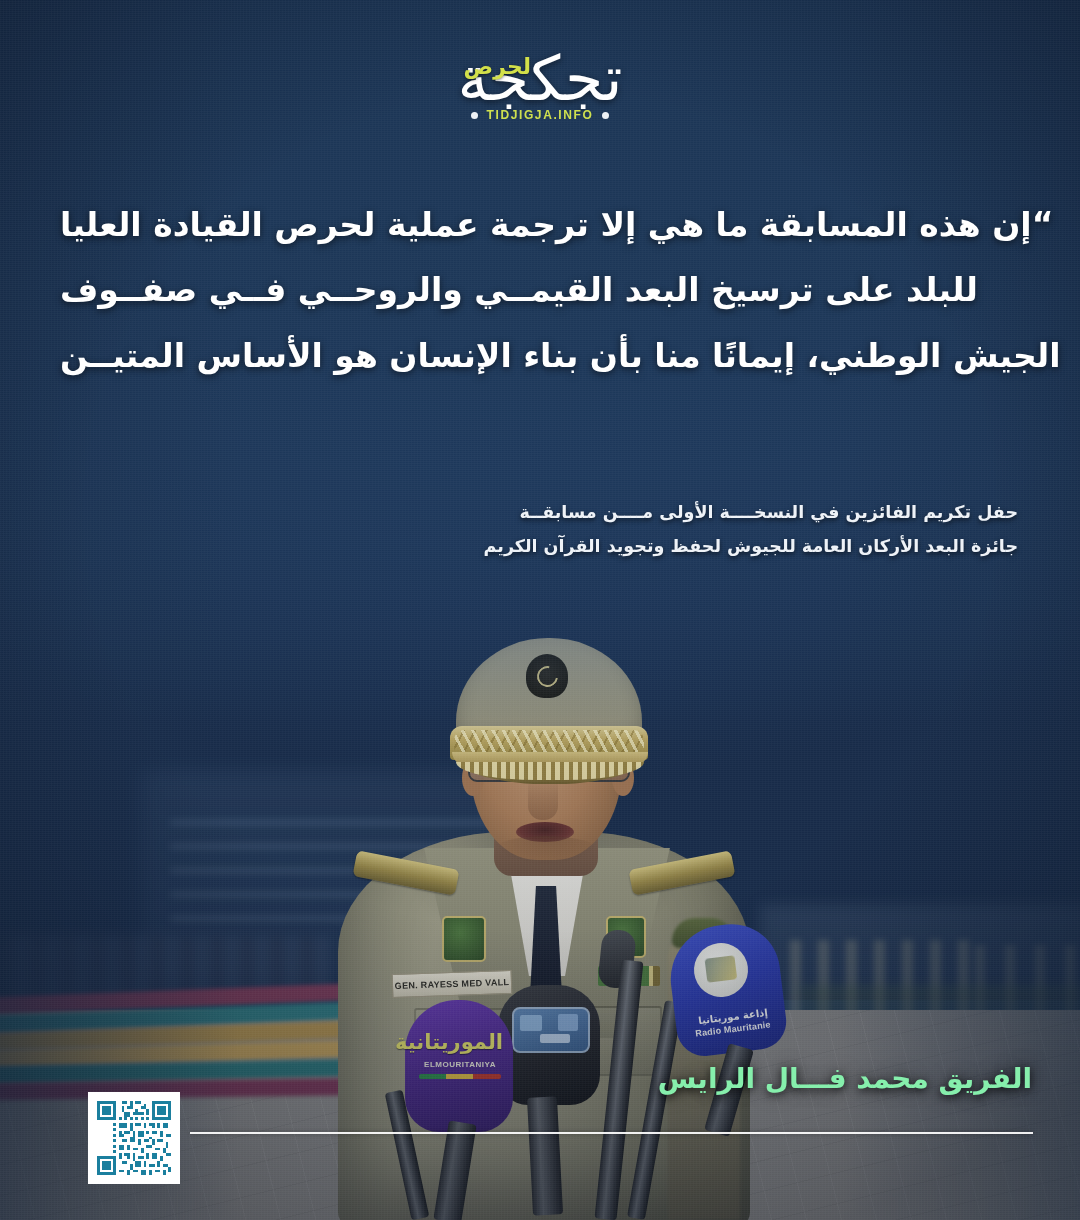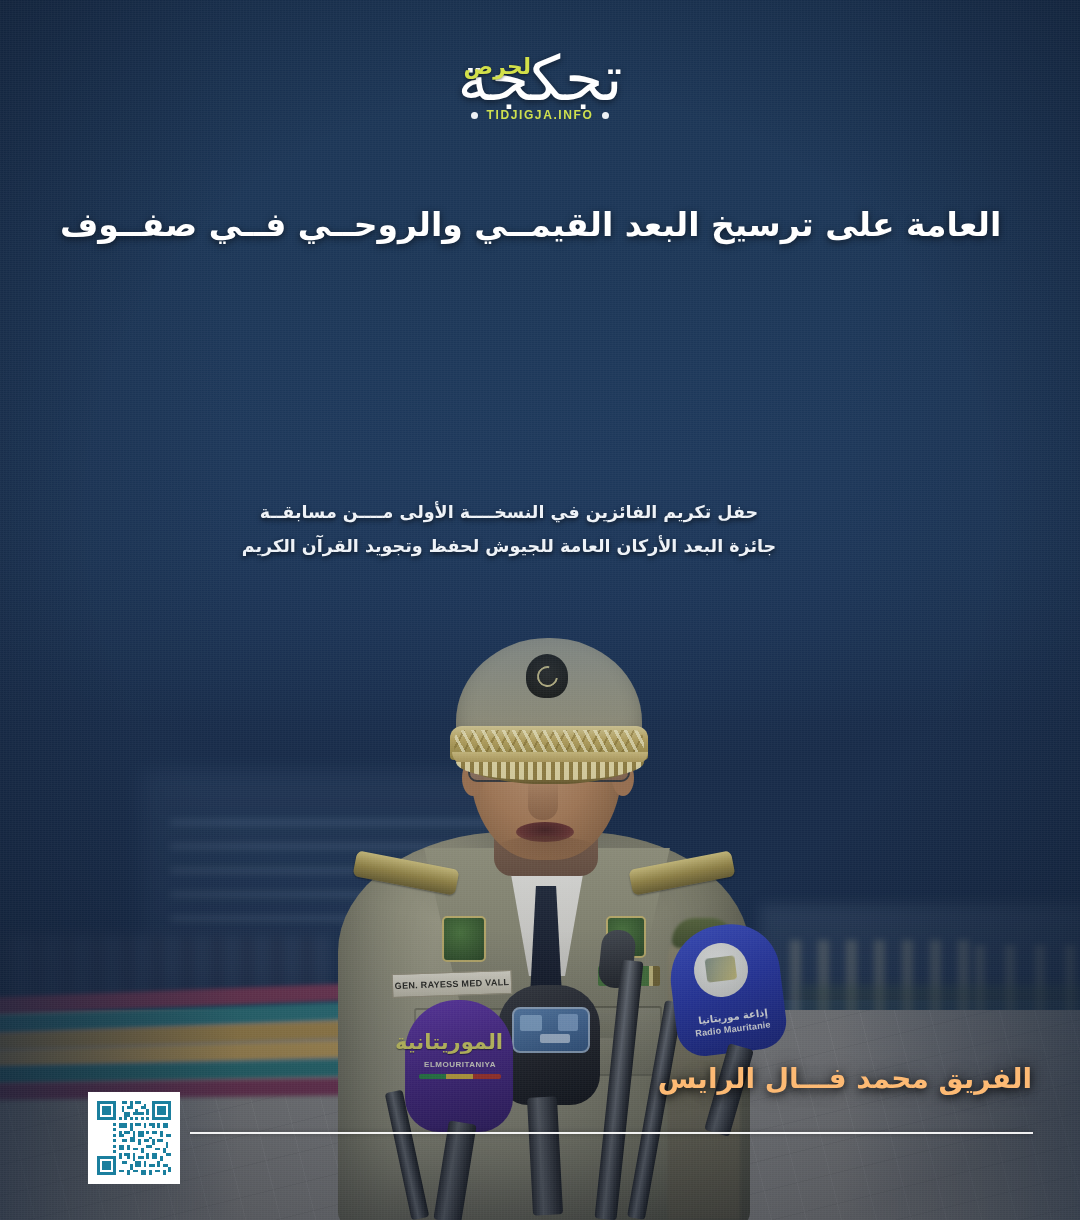"“إن هذه المسابقة ما هي" div.quote-line { html: none -> <div> <span>“إن هذه المسابقة ما هي إلا ترجمة عملية لحرص القيادة العليا</span> </div> }
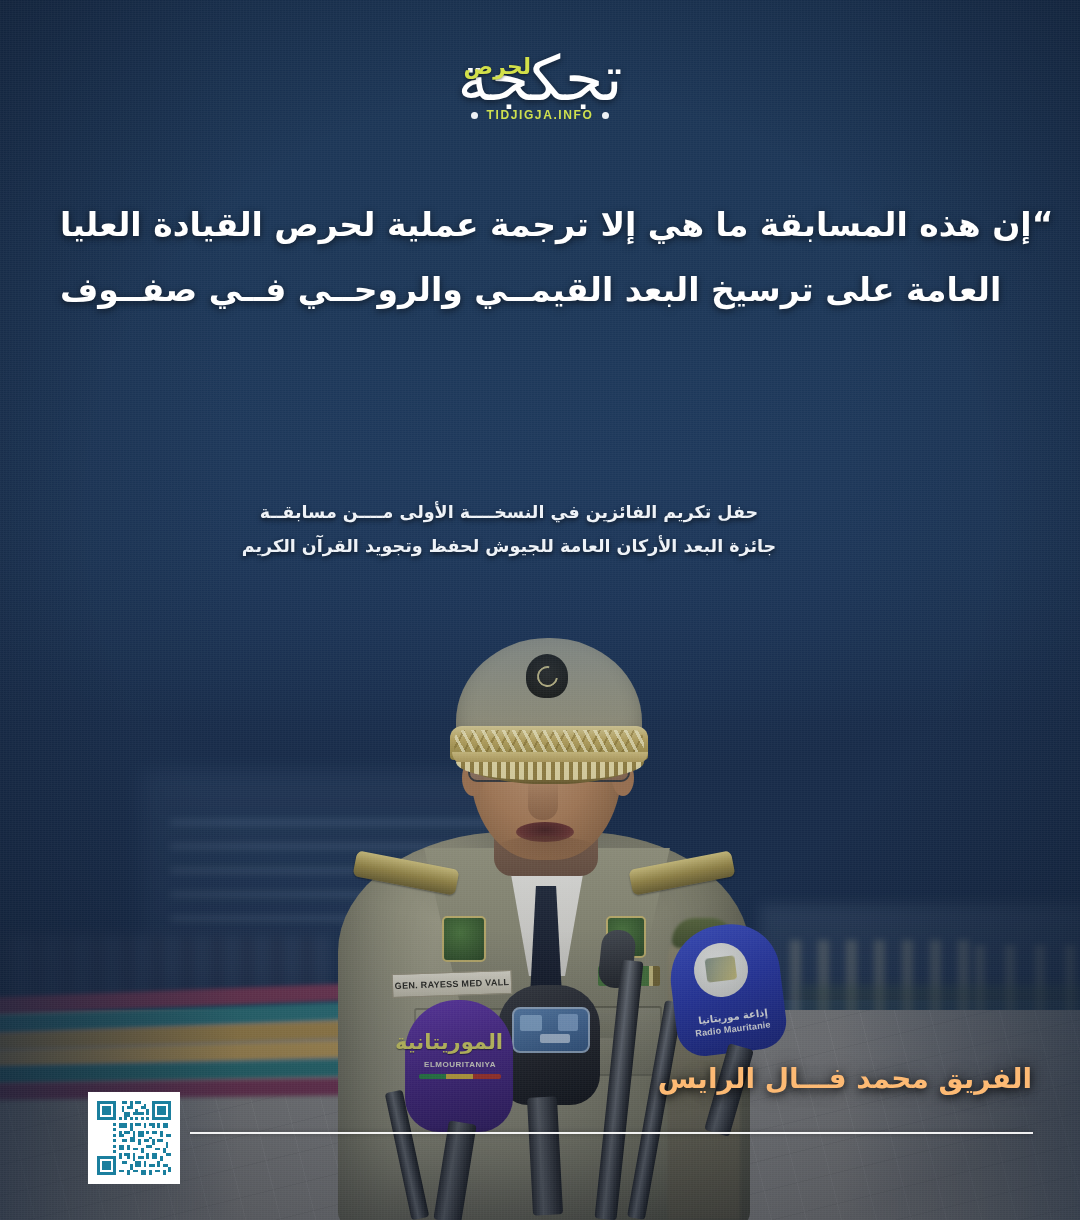"العامة على ترسيخ البعد القيمــي" span { text: العامة -> للبلد }
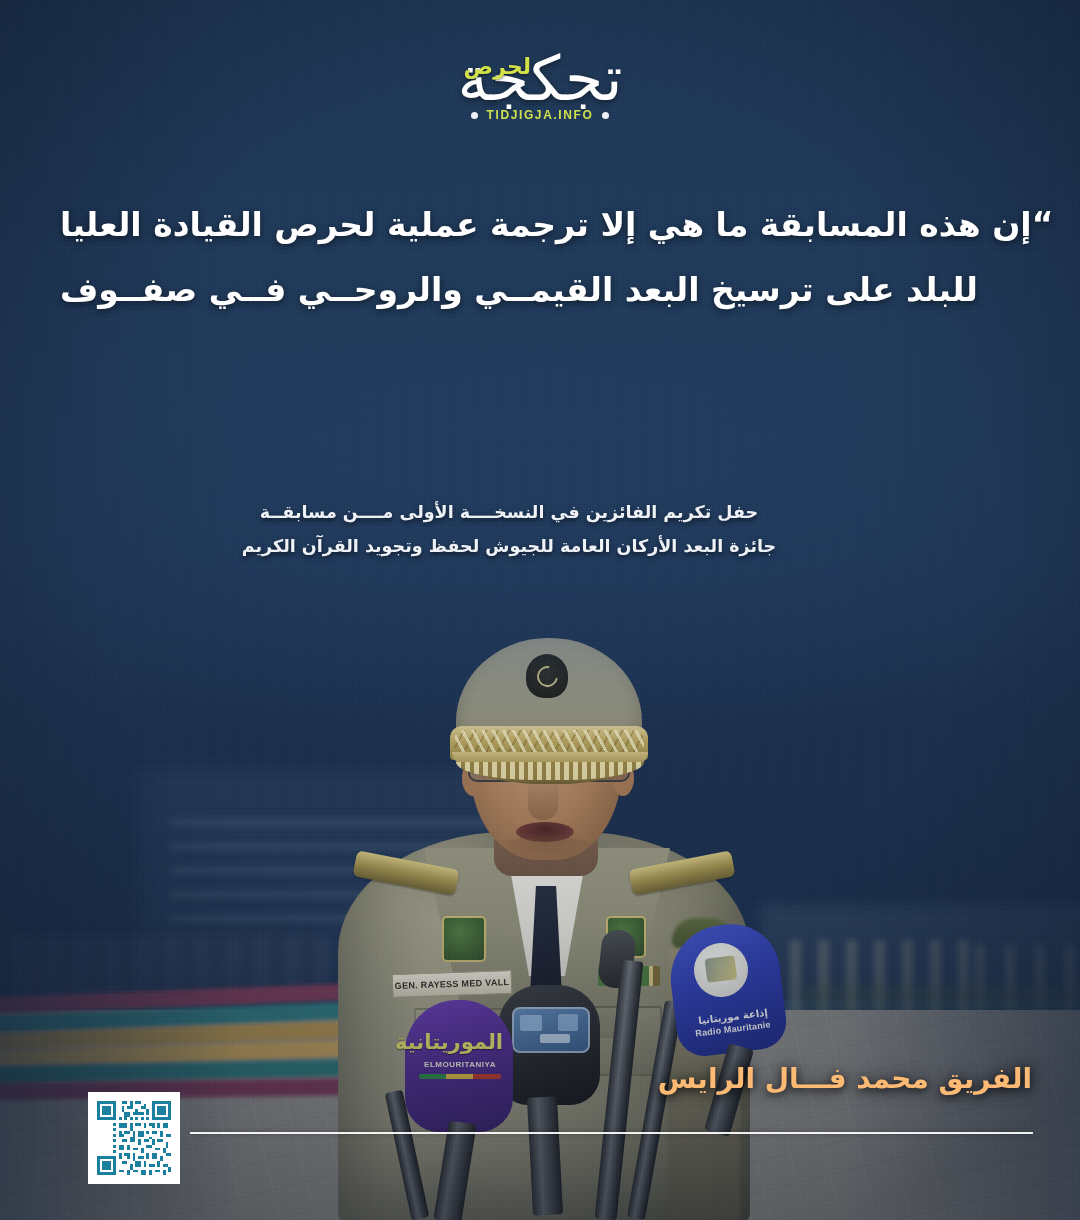"الجيش الوطني، إيمانًا منا بأن" div.quote-line { html: none -> <div> <span>الجيش الوطني، إيمانًا منا بأن بناء الإنسان هو الأساس المتيــن</span> </div> }
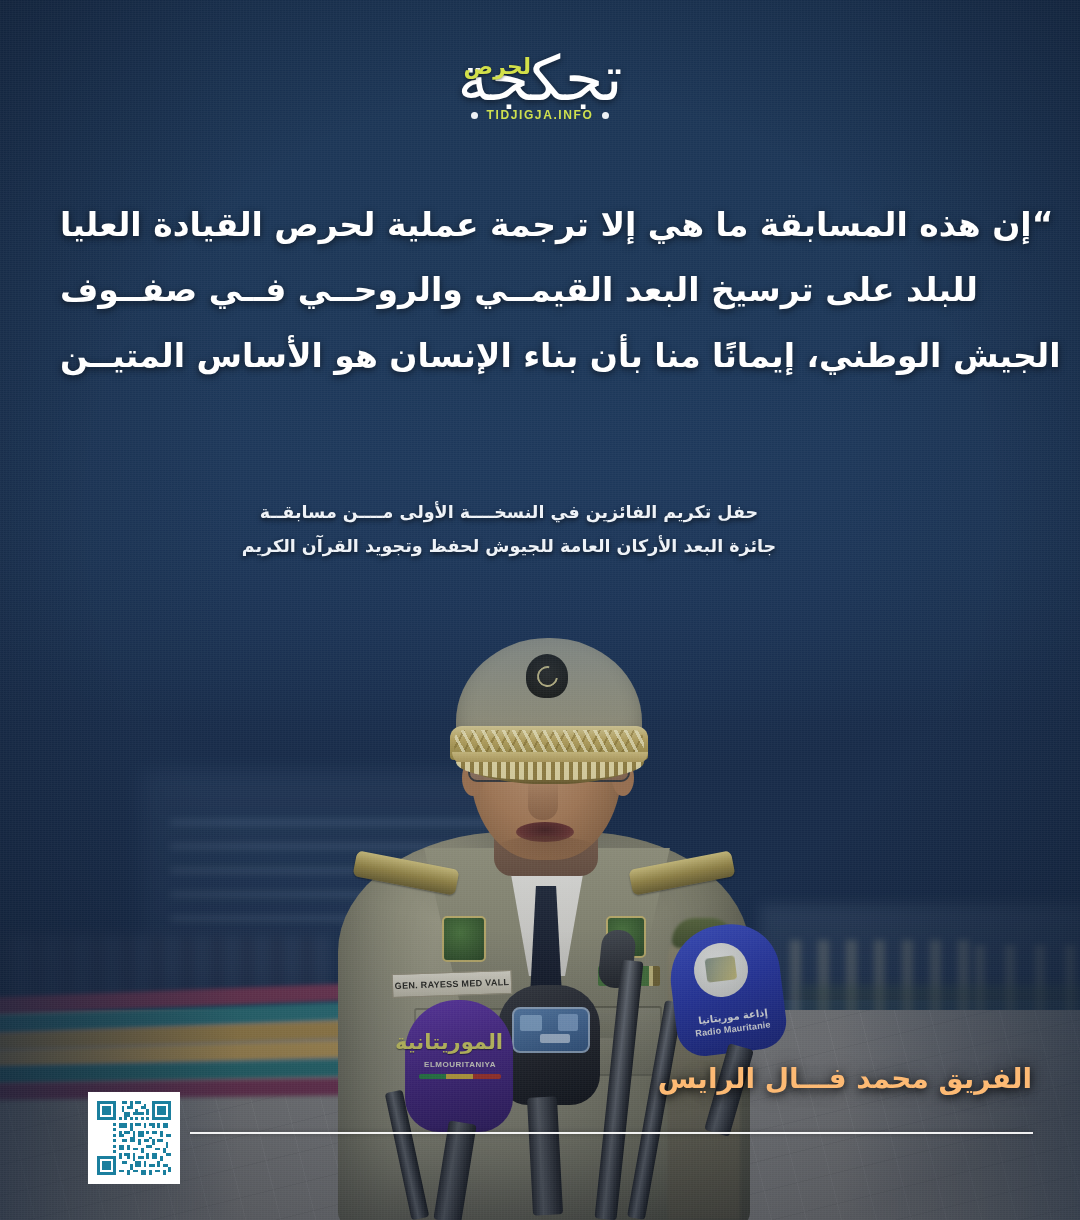"حفل تكريم الفائزين في النسخــــة" .sub-1 { justify-content: center -> flex-start }
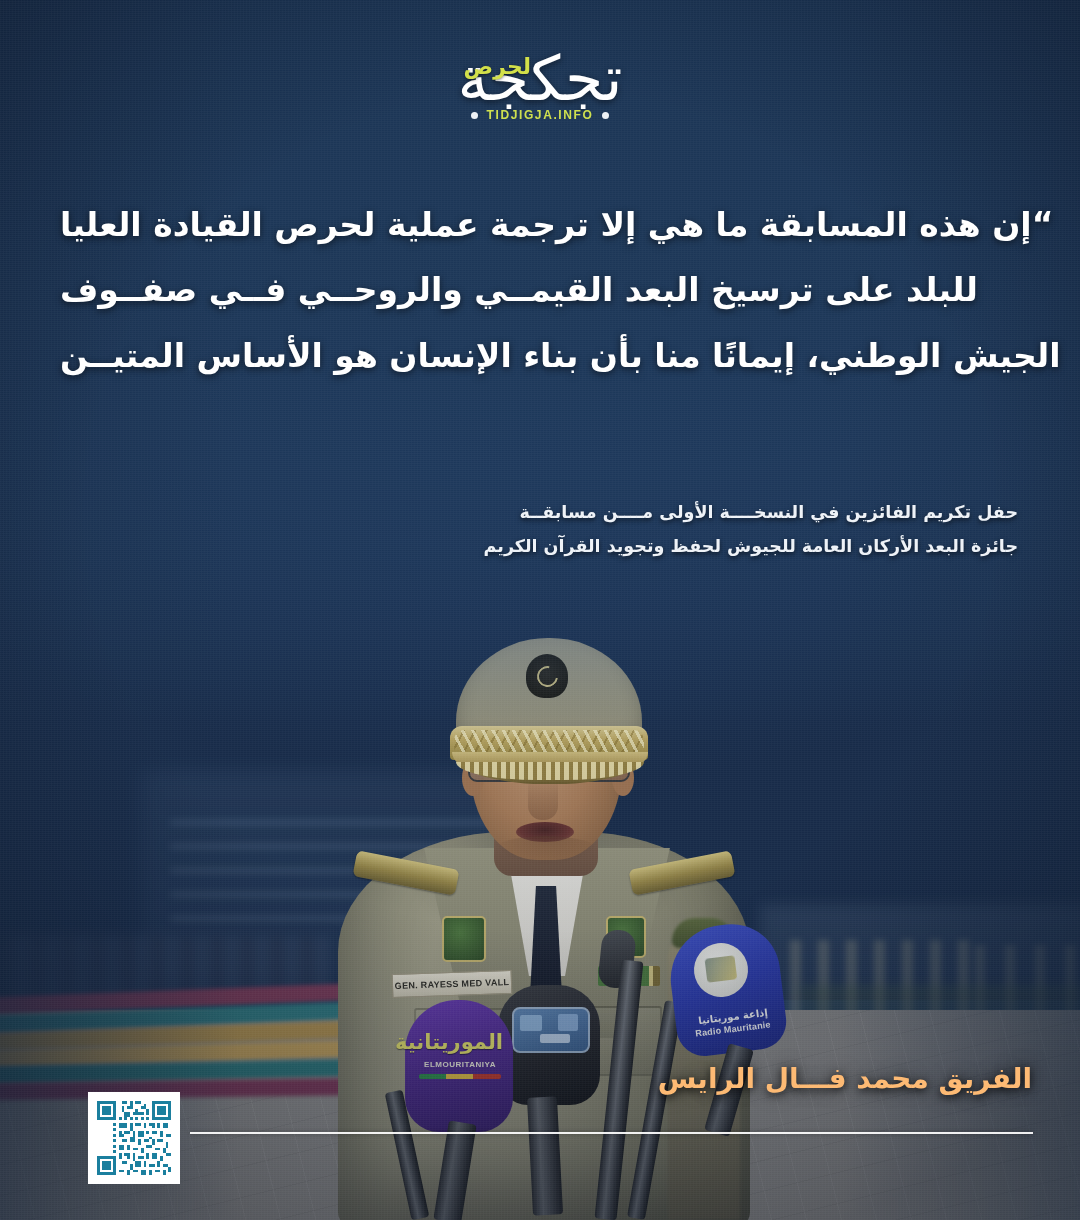"الفريق محمد فـــال الرايس" .caption { color: #fdba74 -> #86efac }
